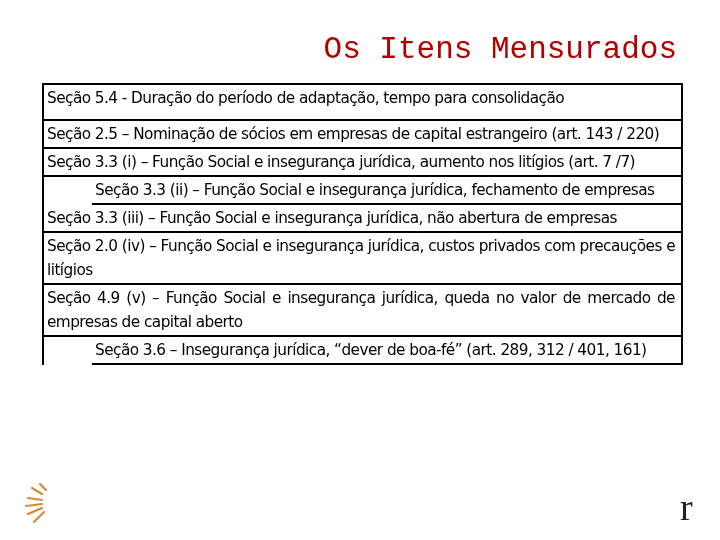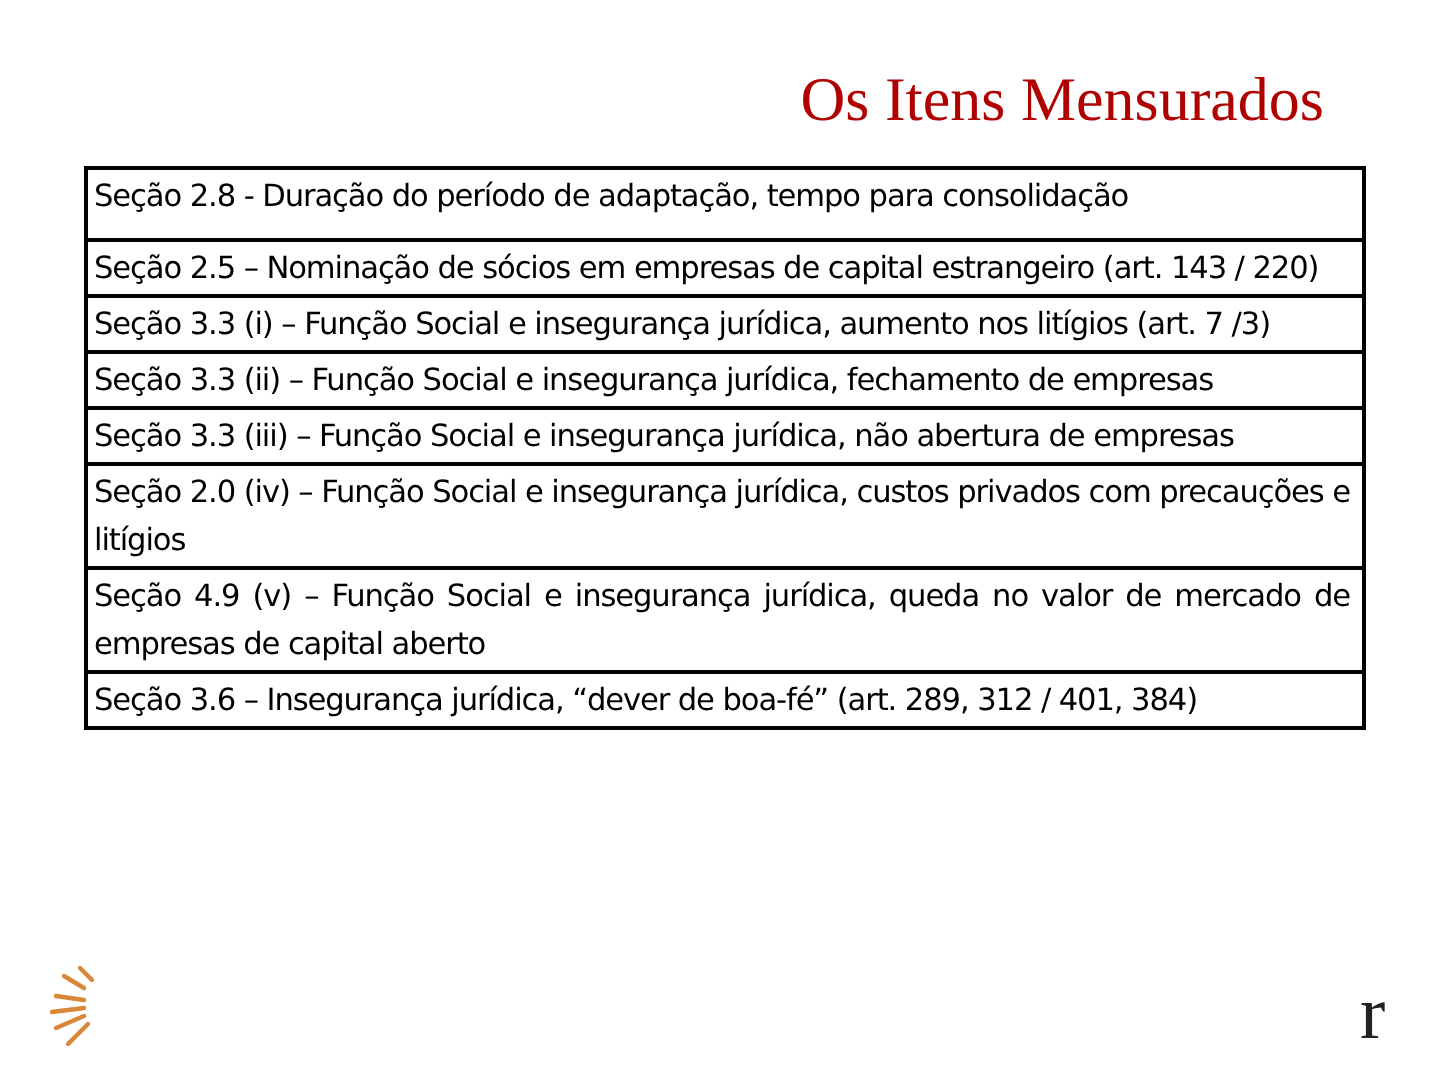"Os Itens Mensurados" .title { font-family: Liberation Serif, serif -> Liberation Mono, monospace; right: 58px -> 43px }
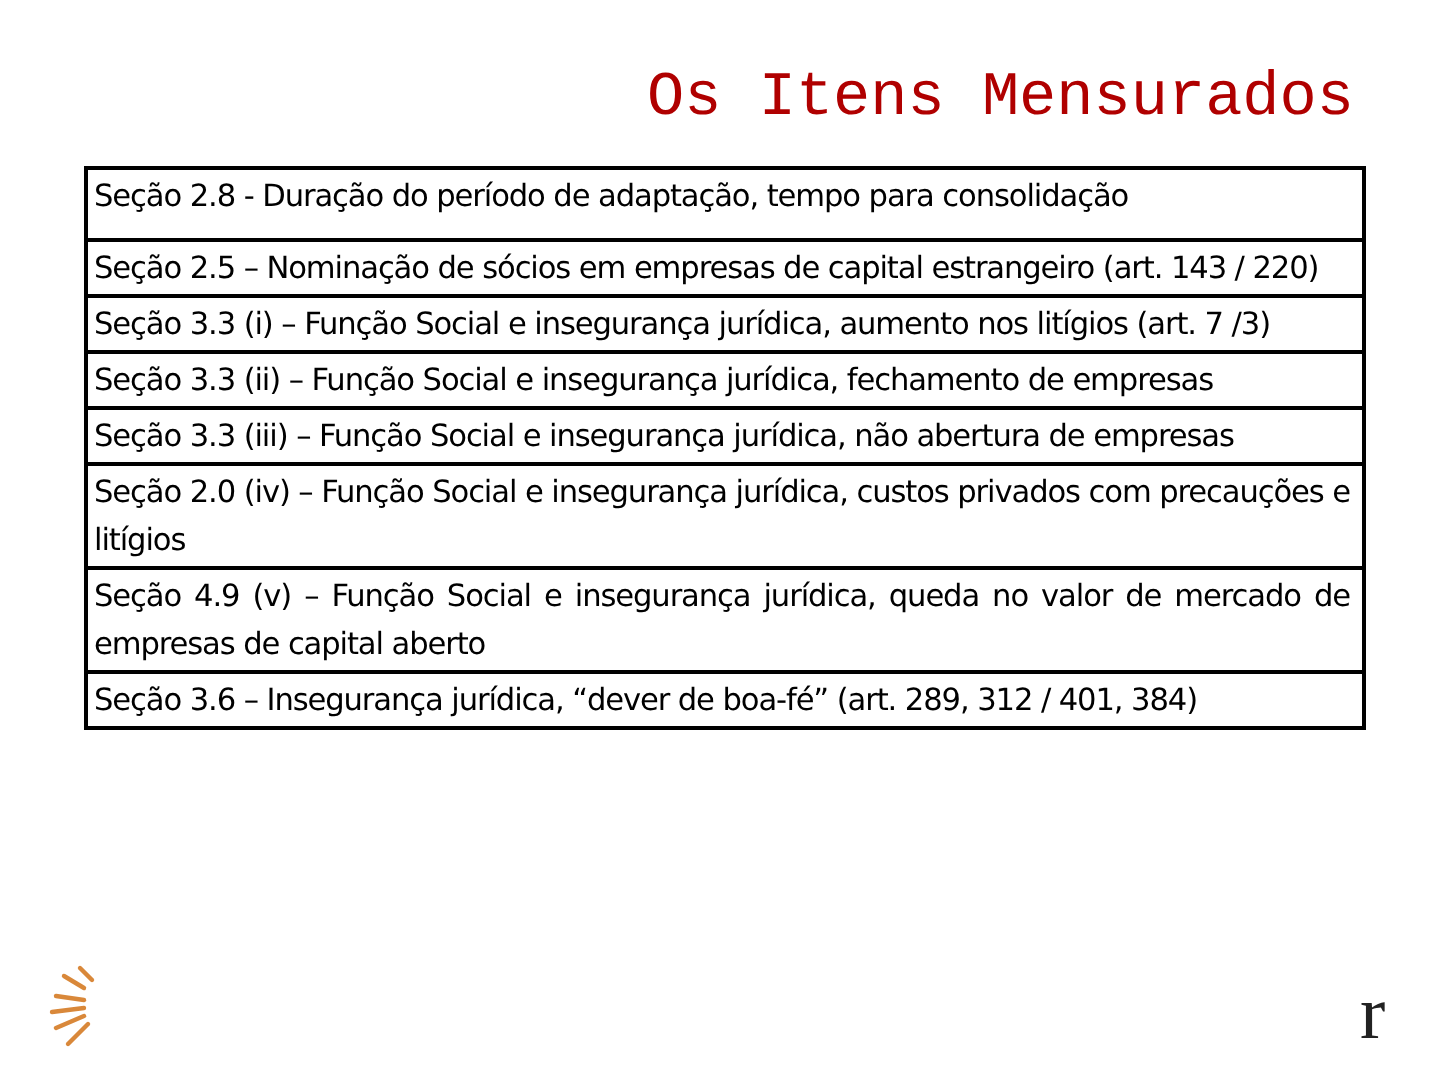"Seção 2.8 - Duração do" div.row { text: 2.8 -> 5.4 }
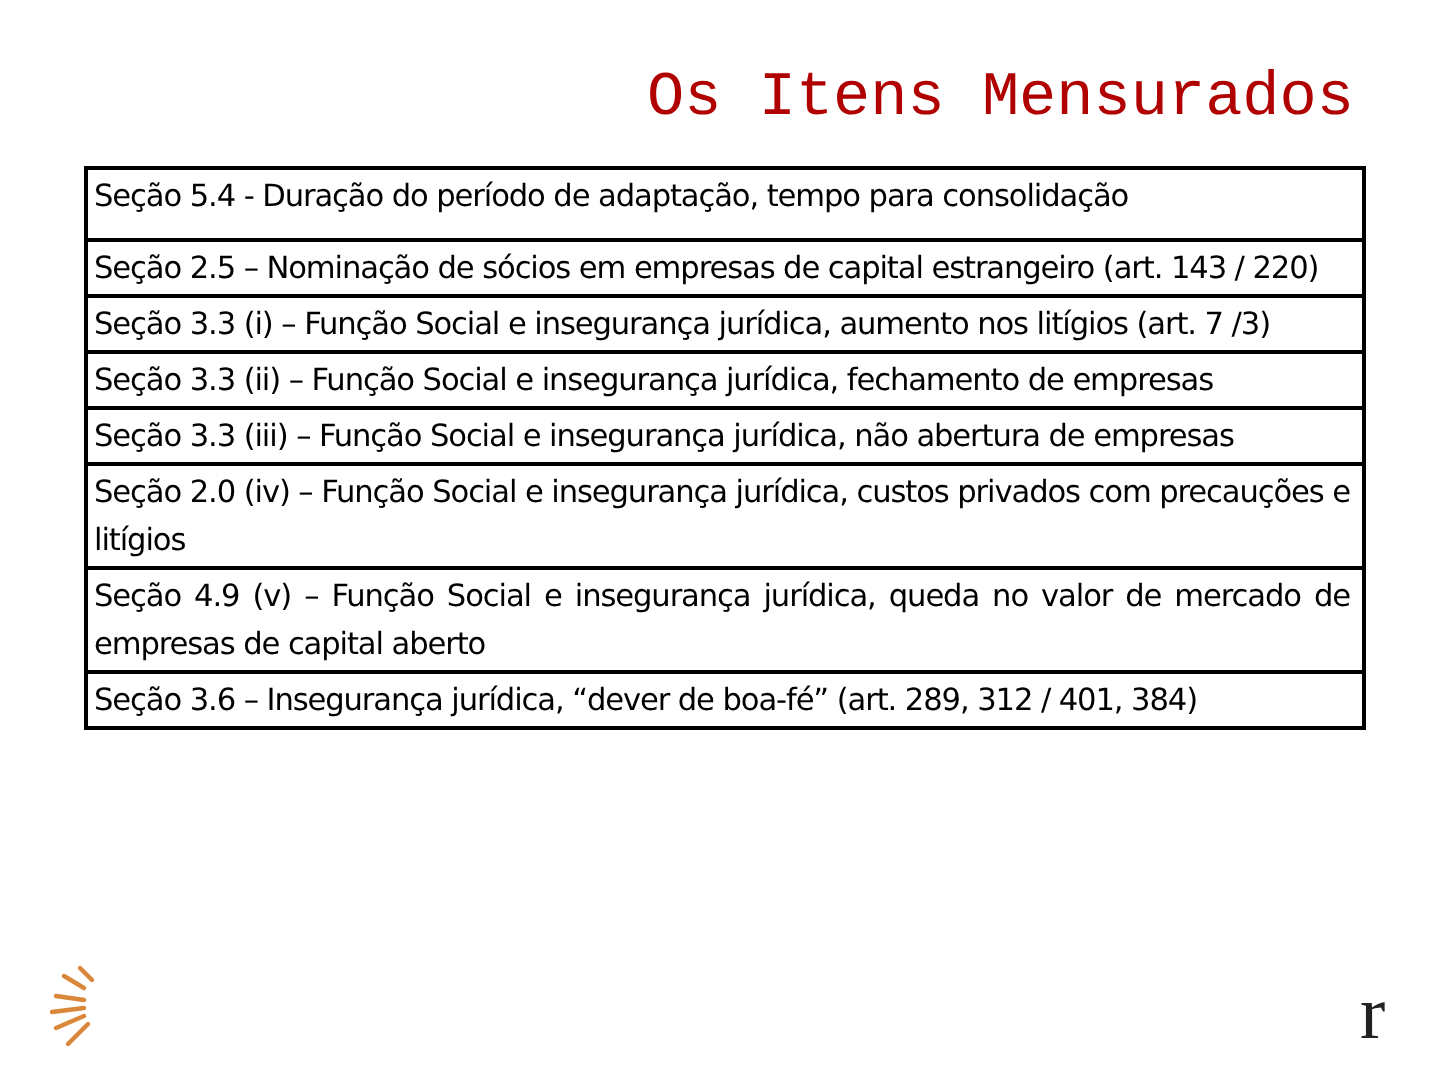"Seção 3.3 (i) – Função" div.row { text: /3 -> /7 }
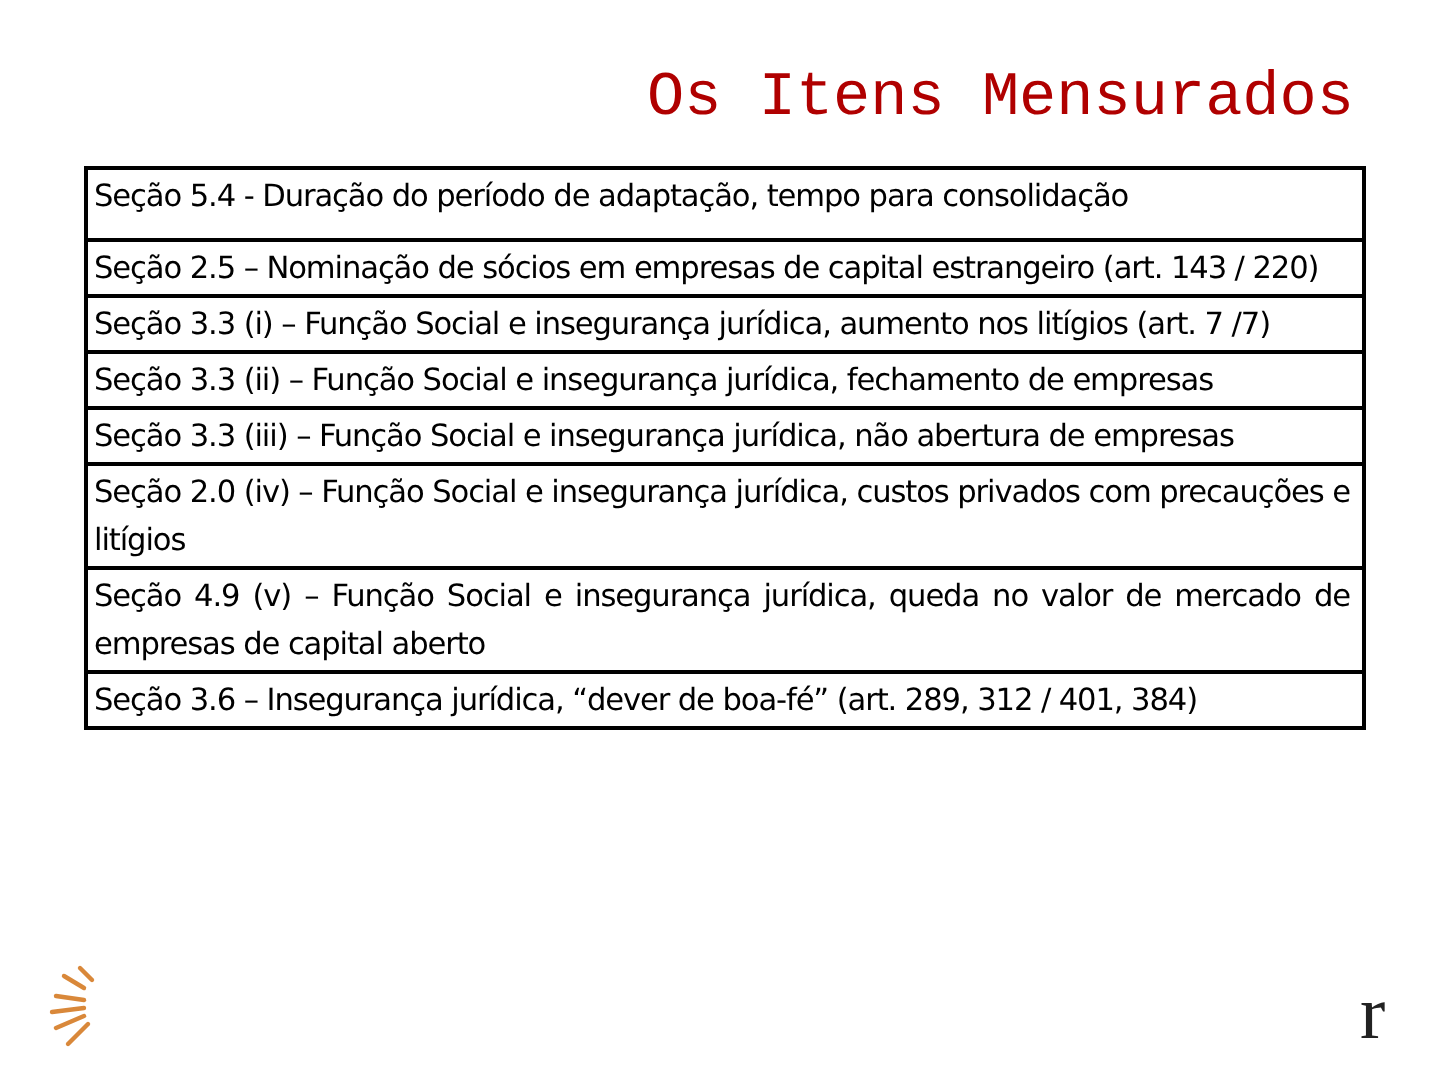"Seção 3.3 (ii) – Função" .row.left { margin-left: none -> 48px }
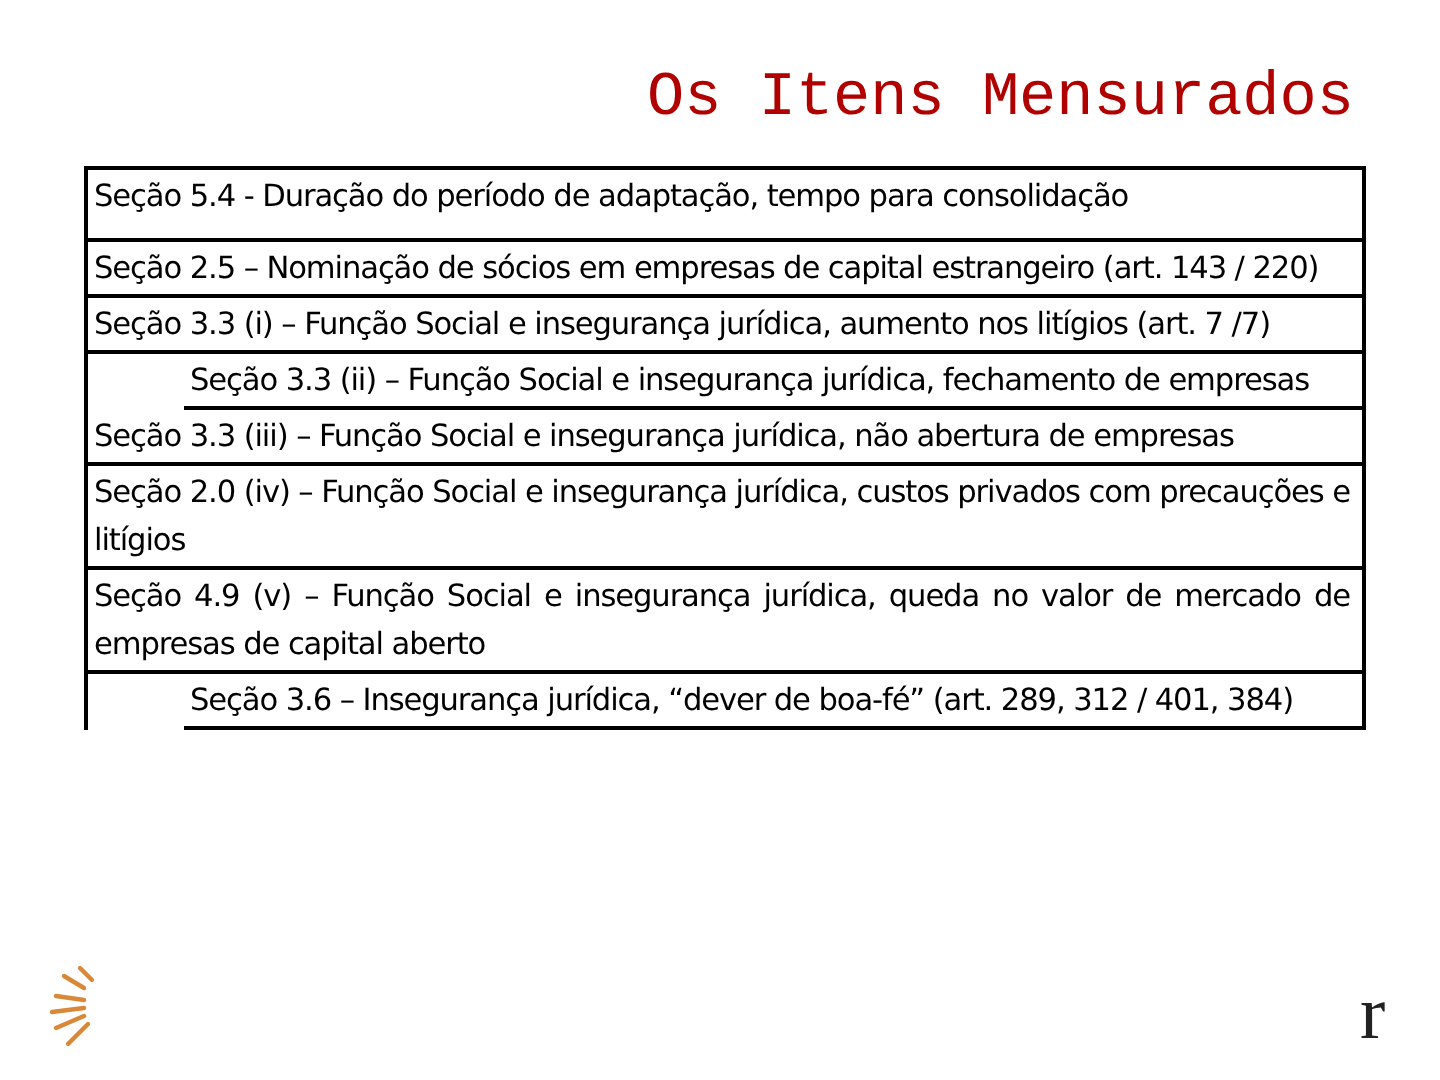"Seção 3.6 – Insegurança jurídica," div.row { text: 384 -> 161 }
